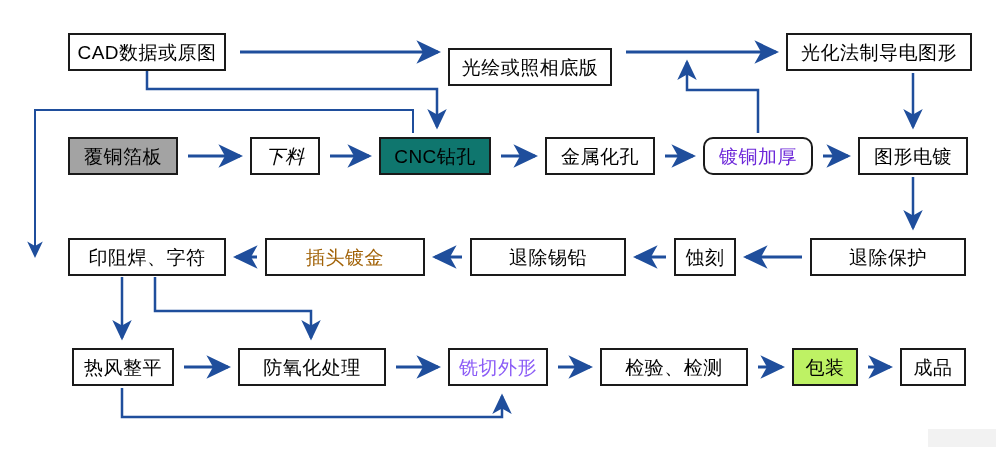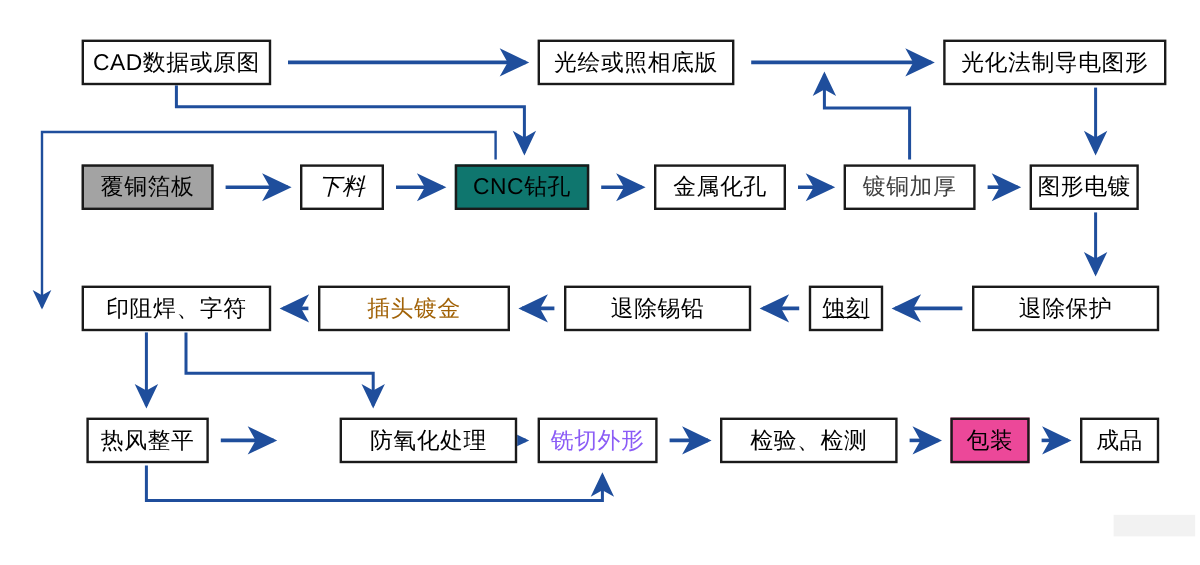"光绘或照相底版" div.node { top: 33px -> 48px }
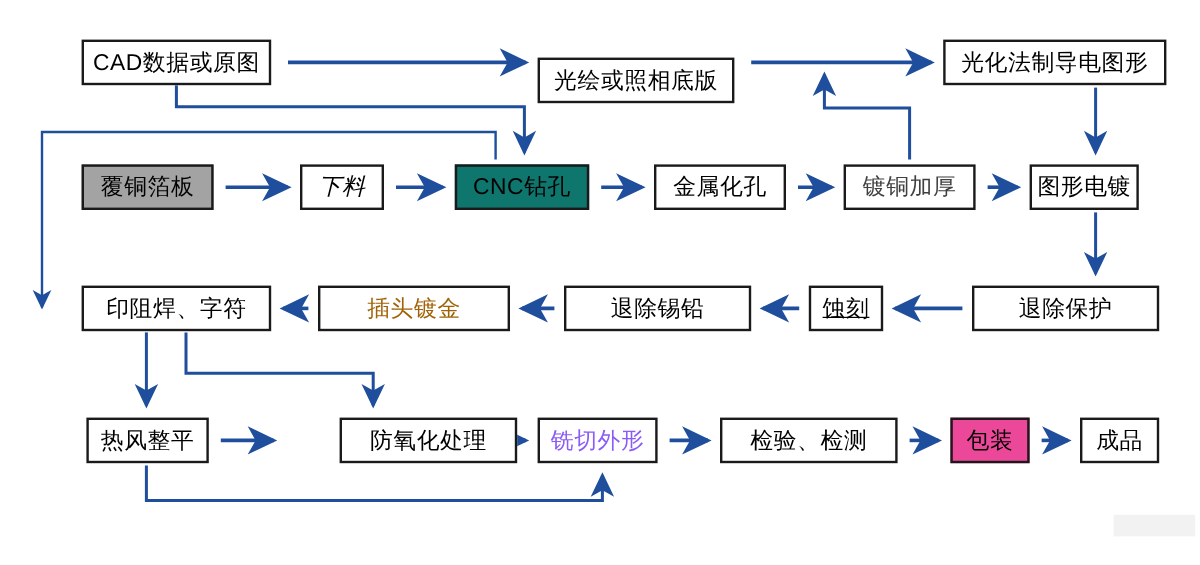"镀铜加厚" div.node { border-radius: none -> 10px; color: #404040 -> #6d28d9 }
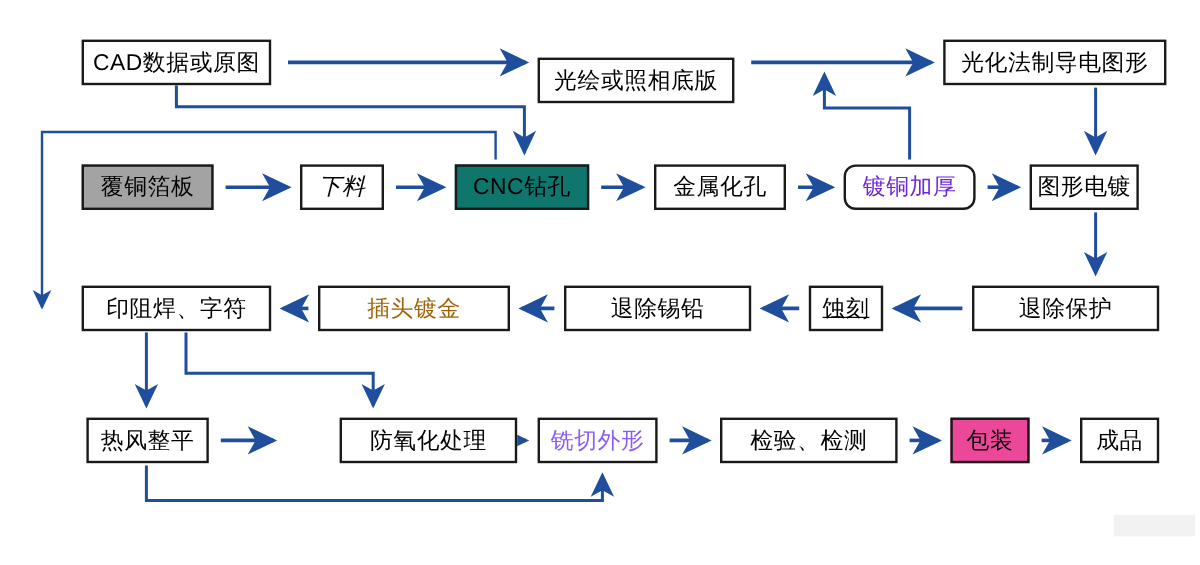"图形电镀" div.node { width: 91px -> 110px }
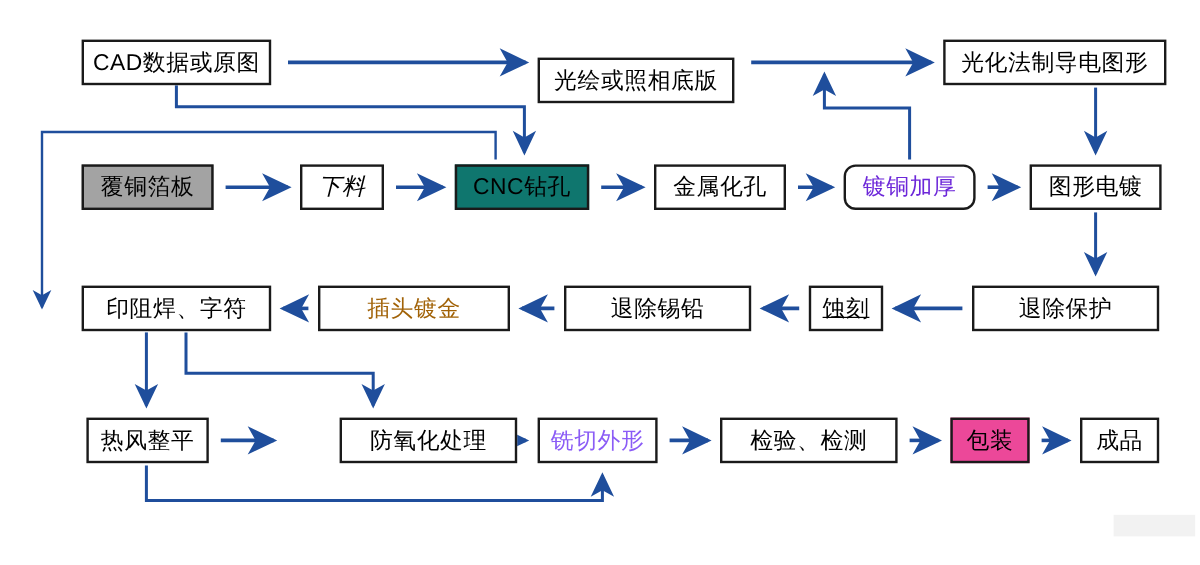"蚀刻" div.node { text-decoration: underline -> none }
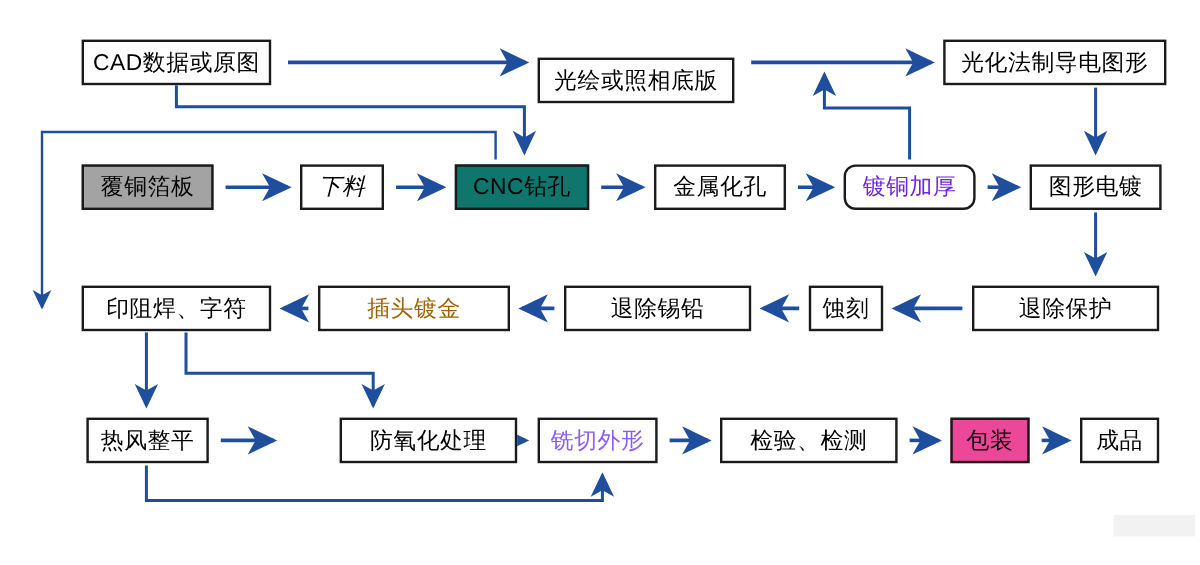"防氧化处理" div.node { margin-left: 45px -> none }
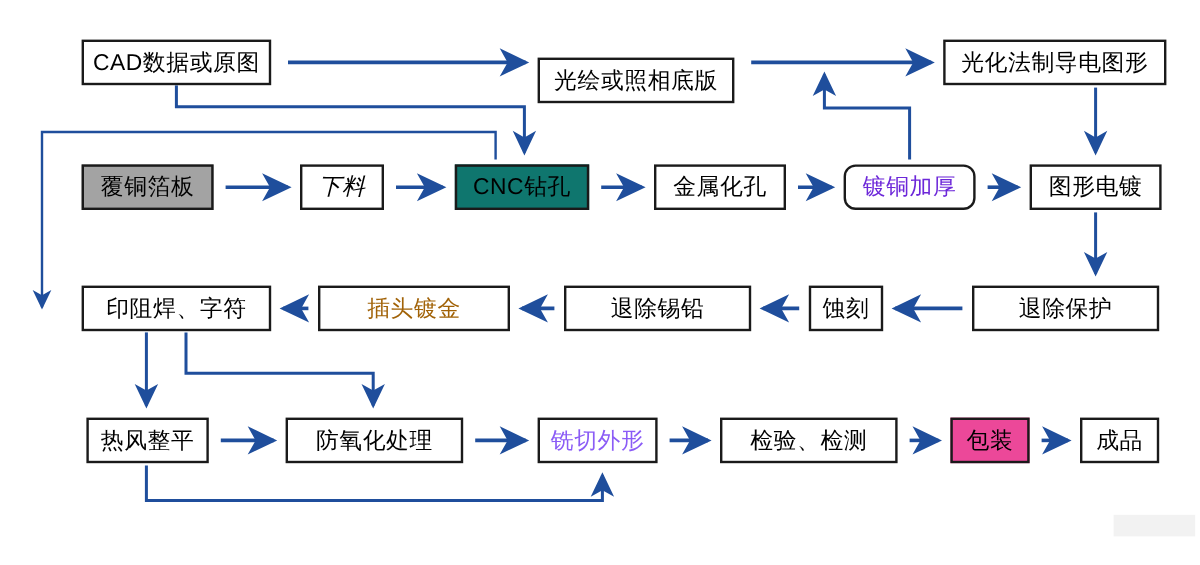"包装" div.node { background: #ec4899 -> #bef264 }
